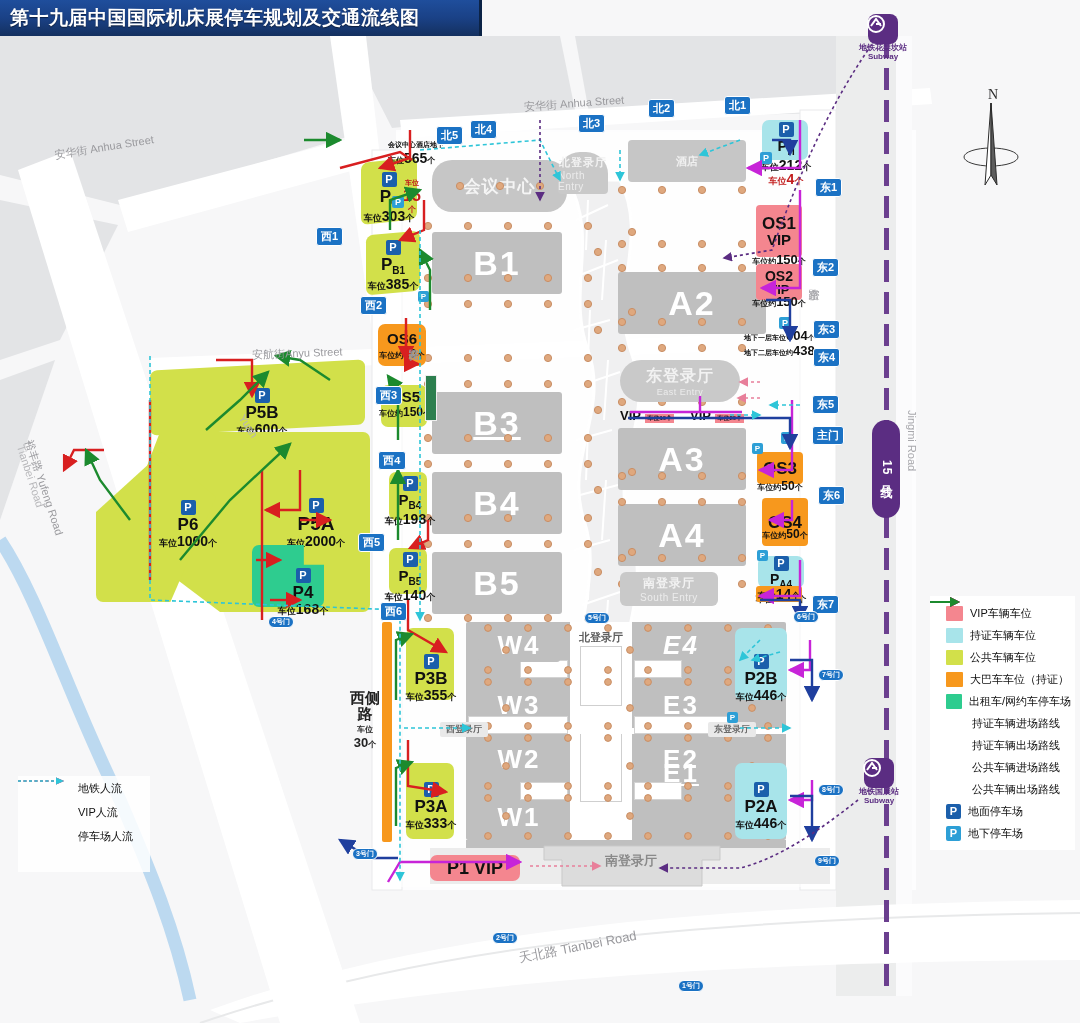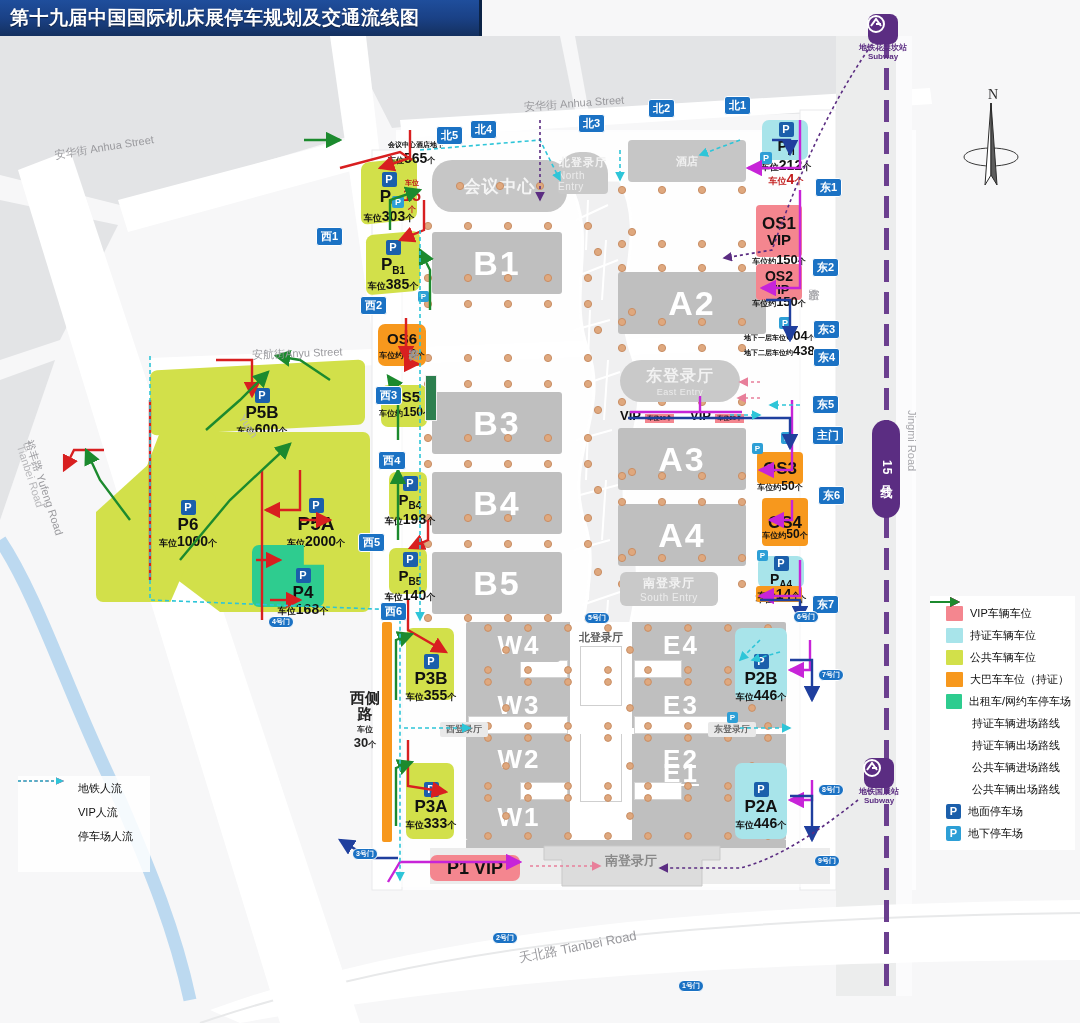"B3" div.hall { text-decoration: none -> underline }
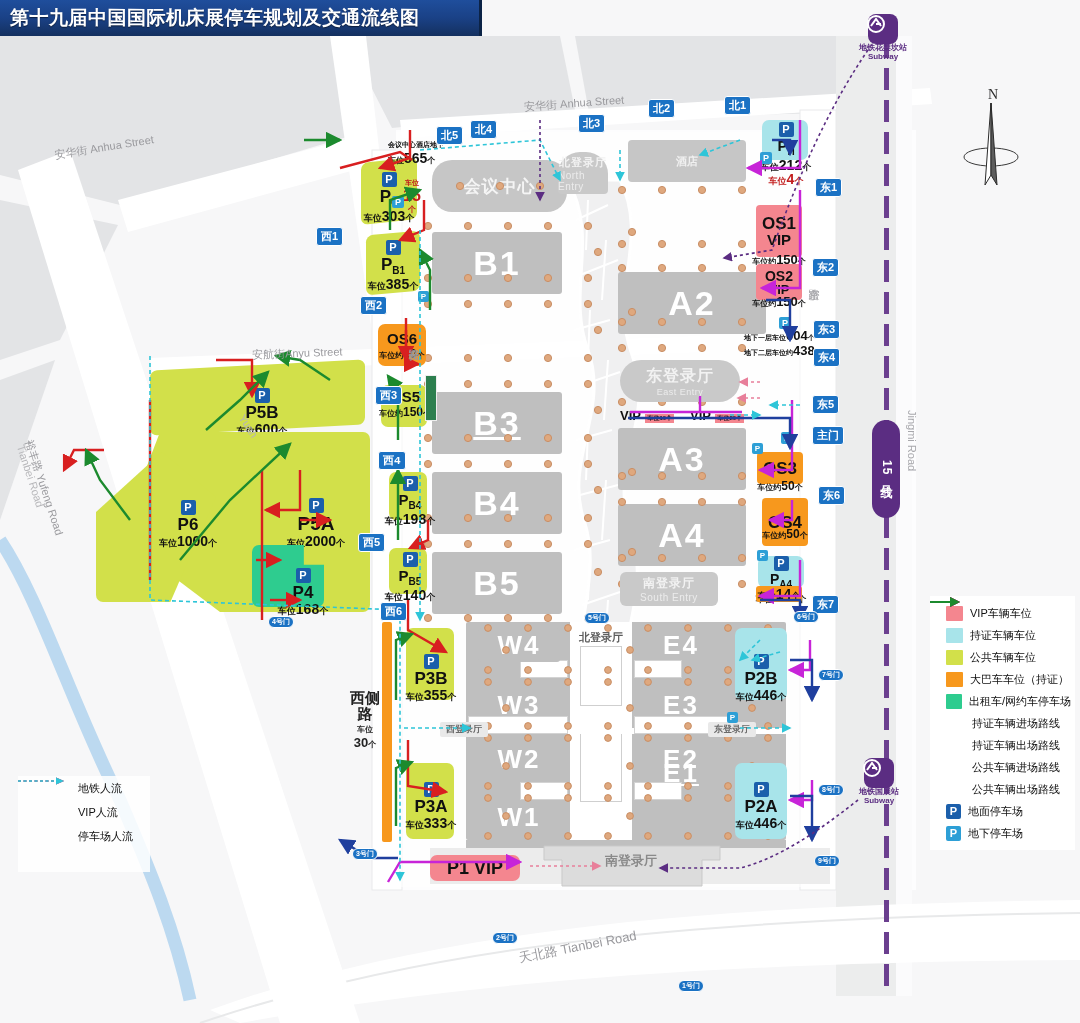"E4" div.hall { font-style: none -> italic }
